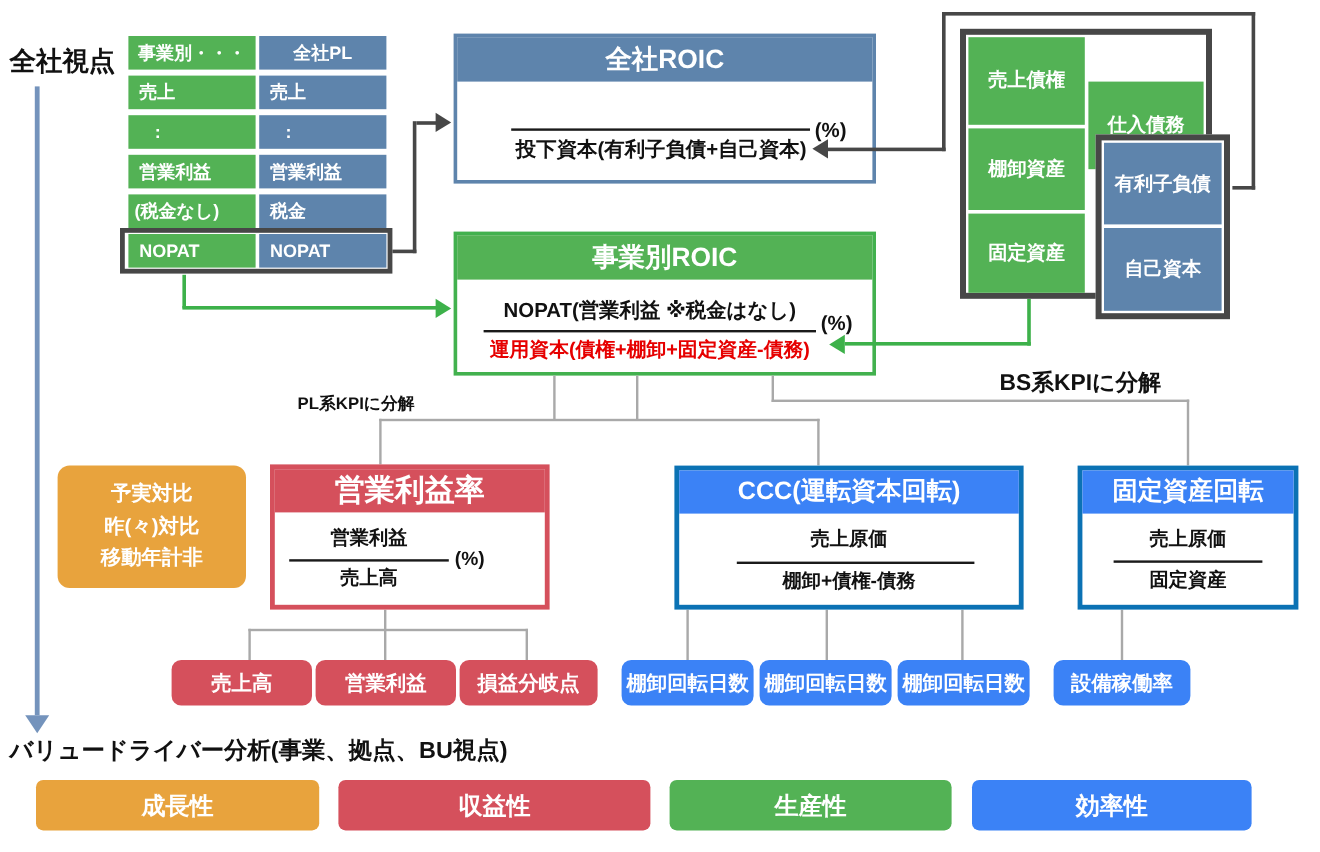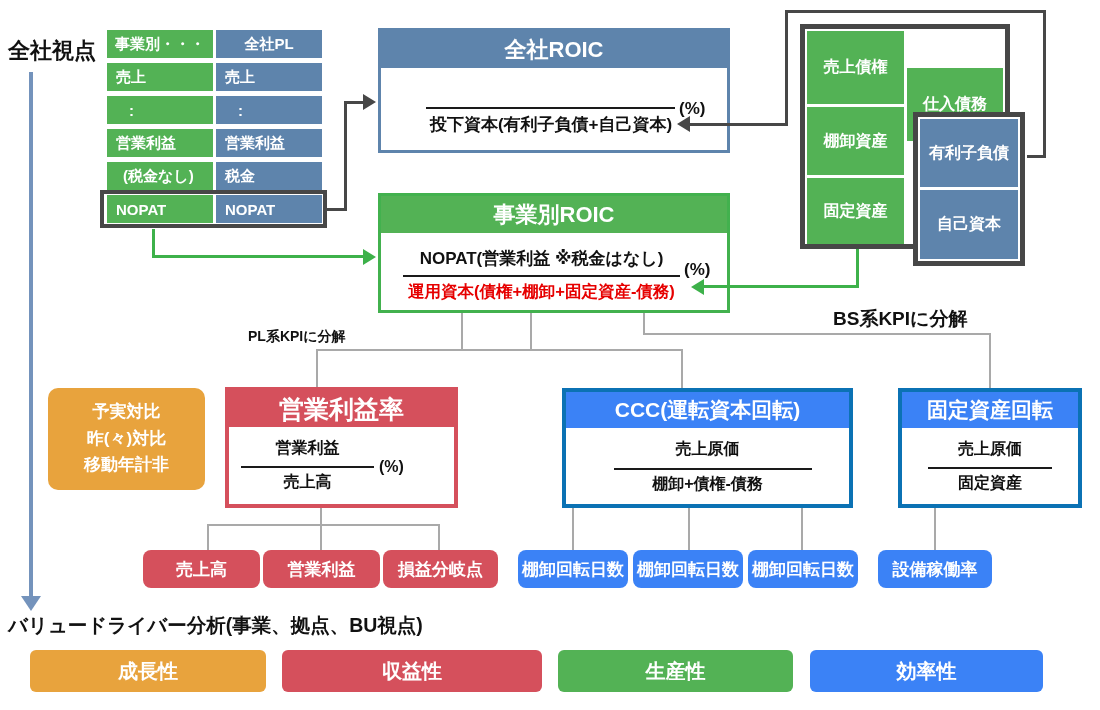"(税金なし)" div.cell { padding-left: 16px -> 5px }
